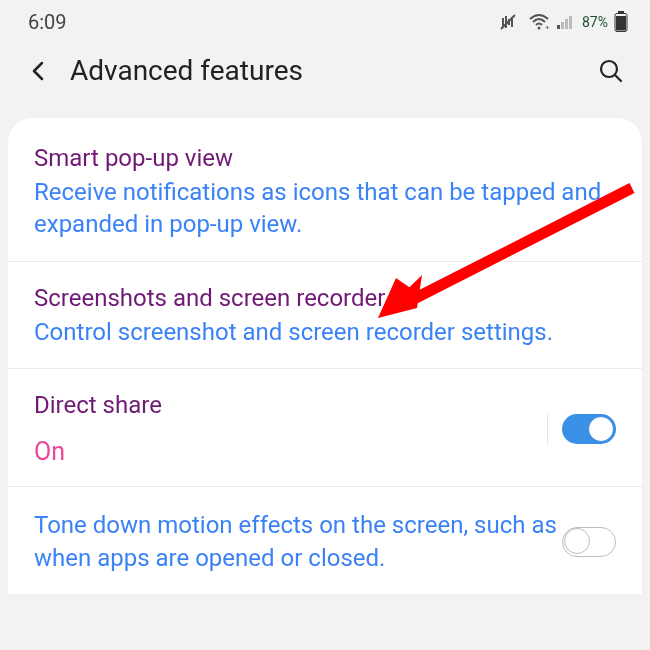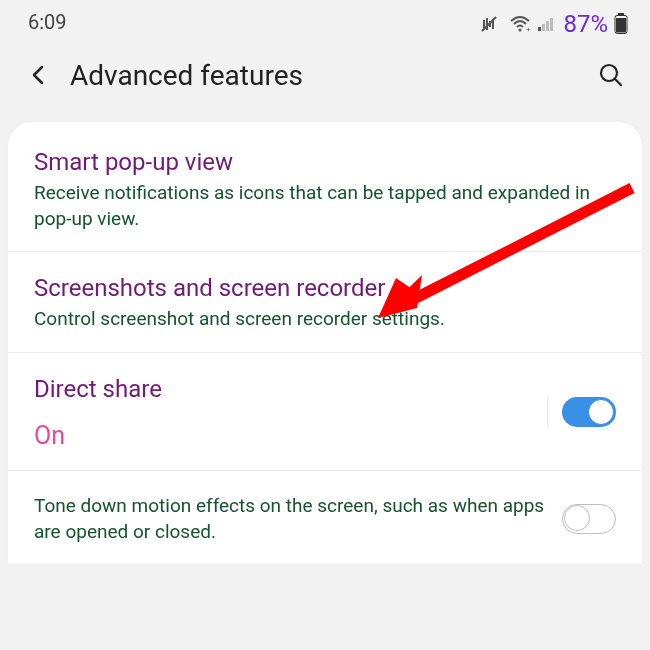"87%" span { color: #6d28d9 -> #14532d; font-size: 24px -> 14px }
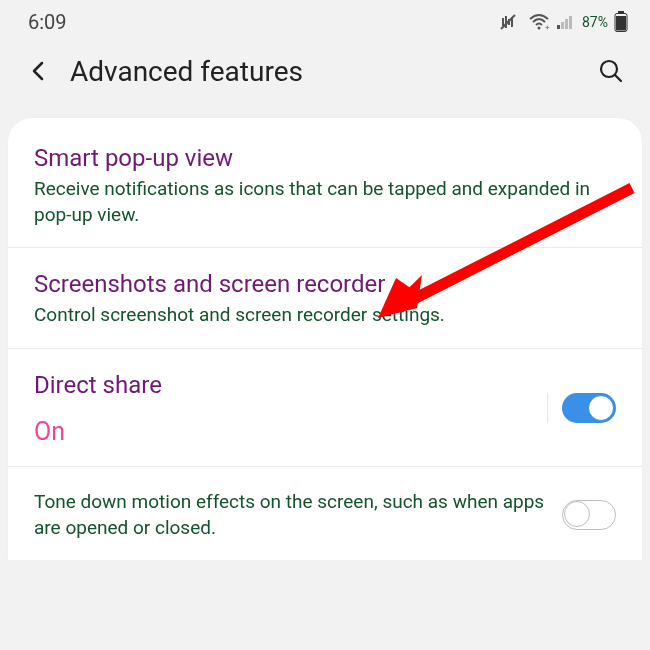"Advanced features" .header { align-items: center -> none }
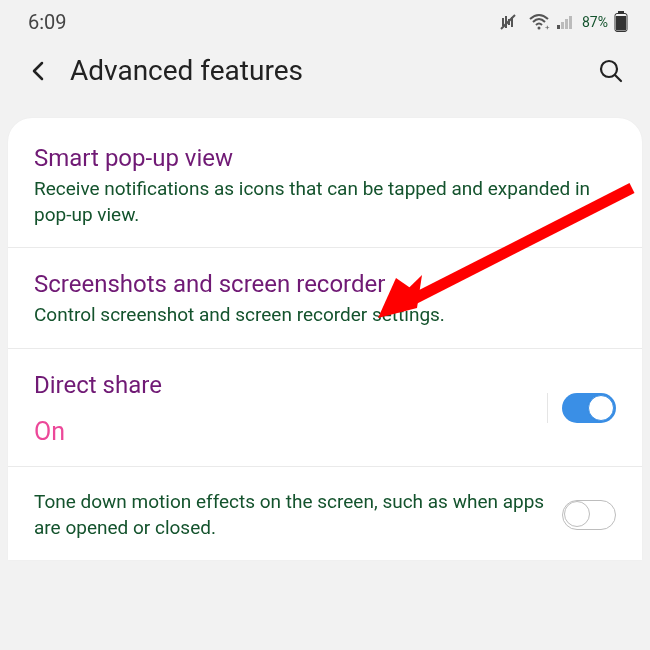"Receive notifications as icons that" .item-desc { color: #14532d -> #3b82f6; font-size: 19px -> 24px }
